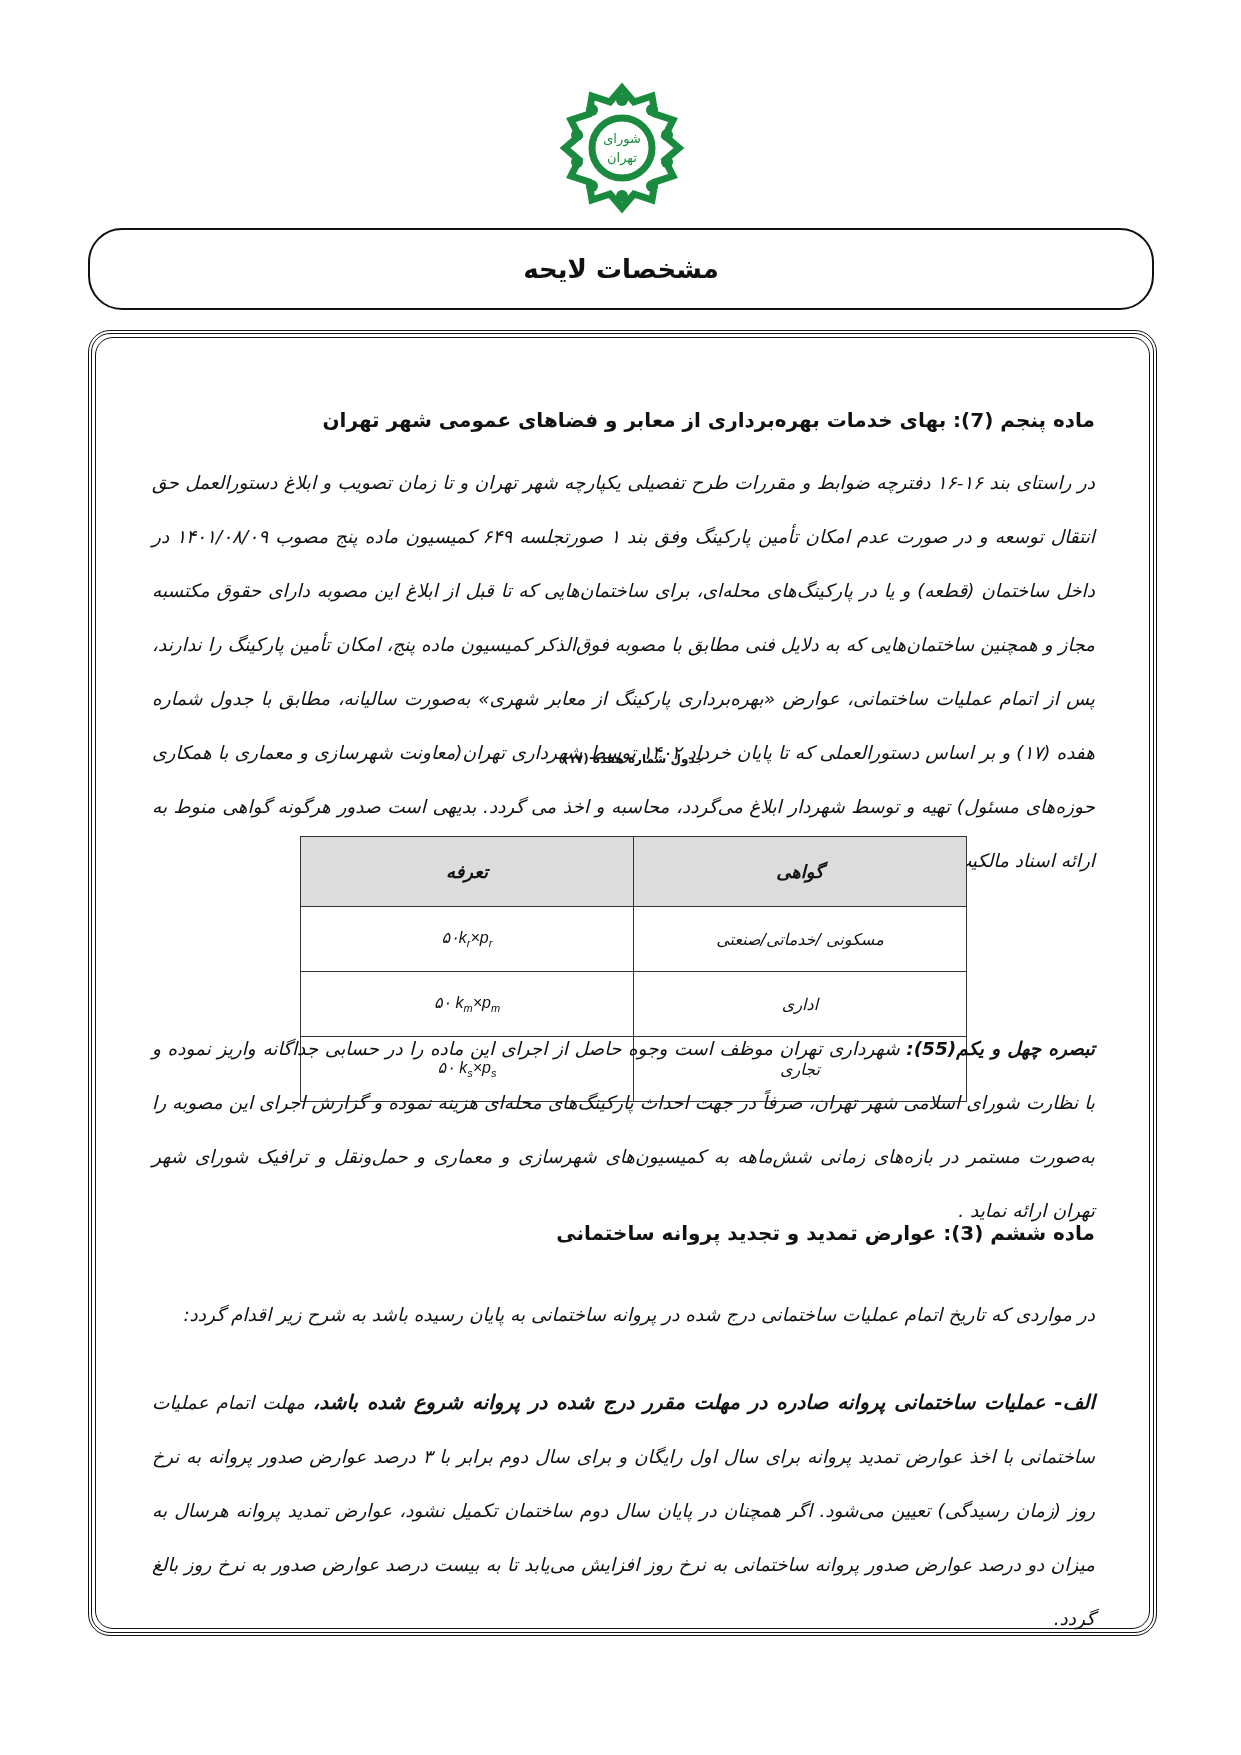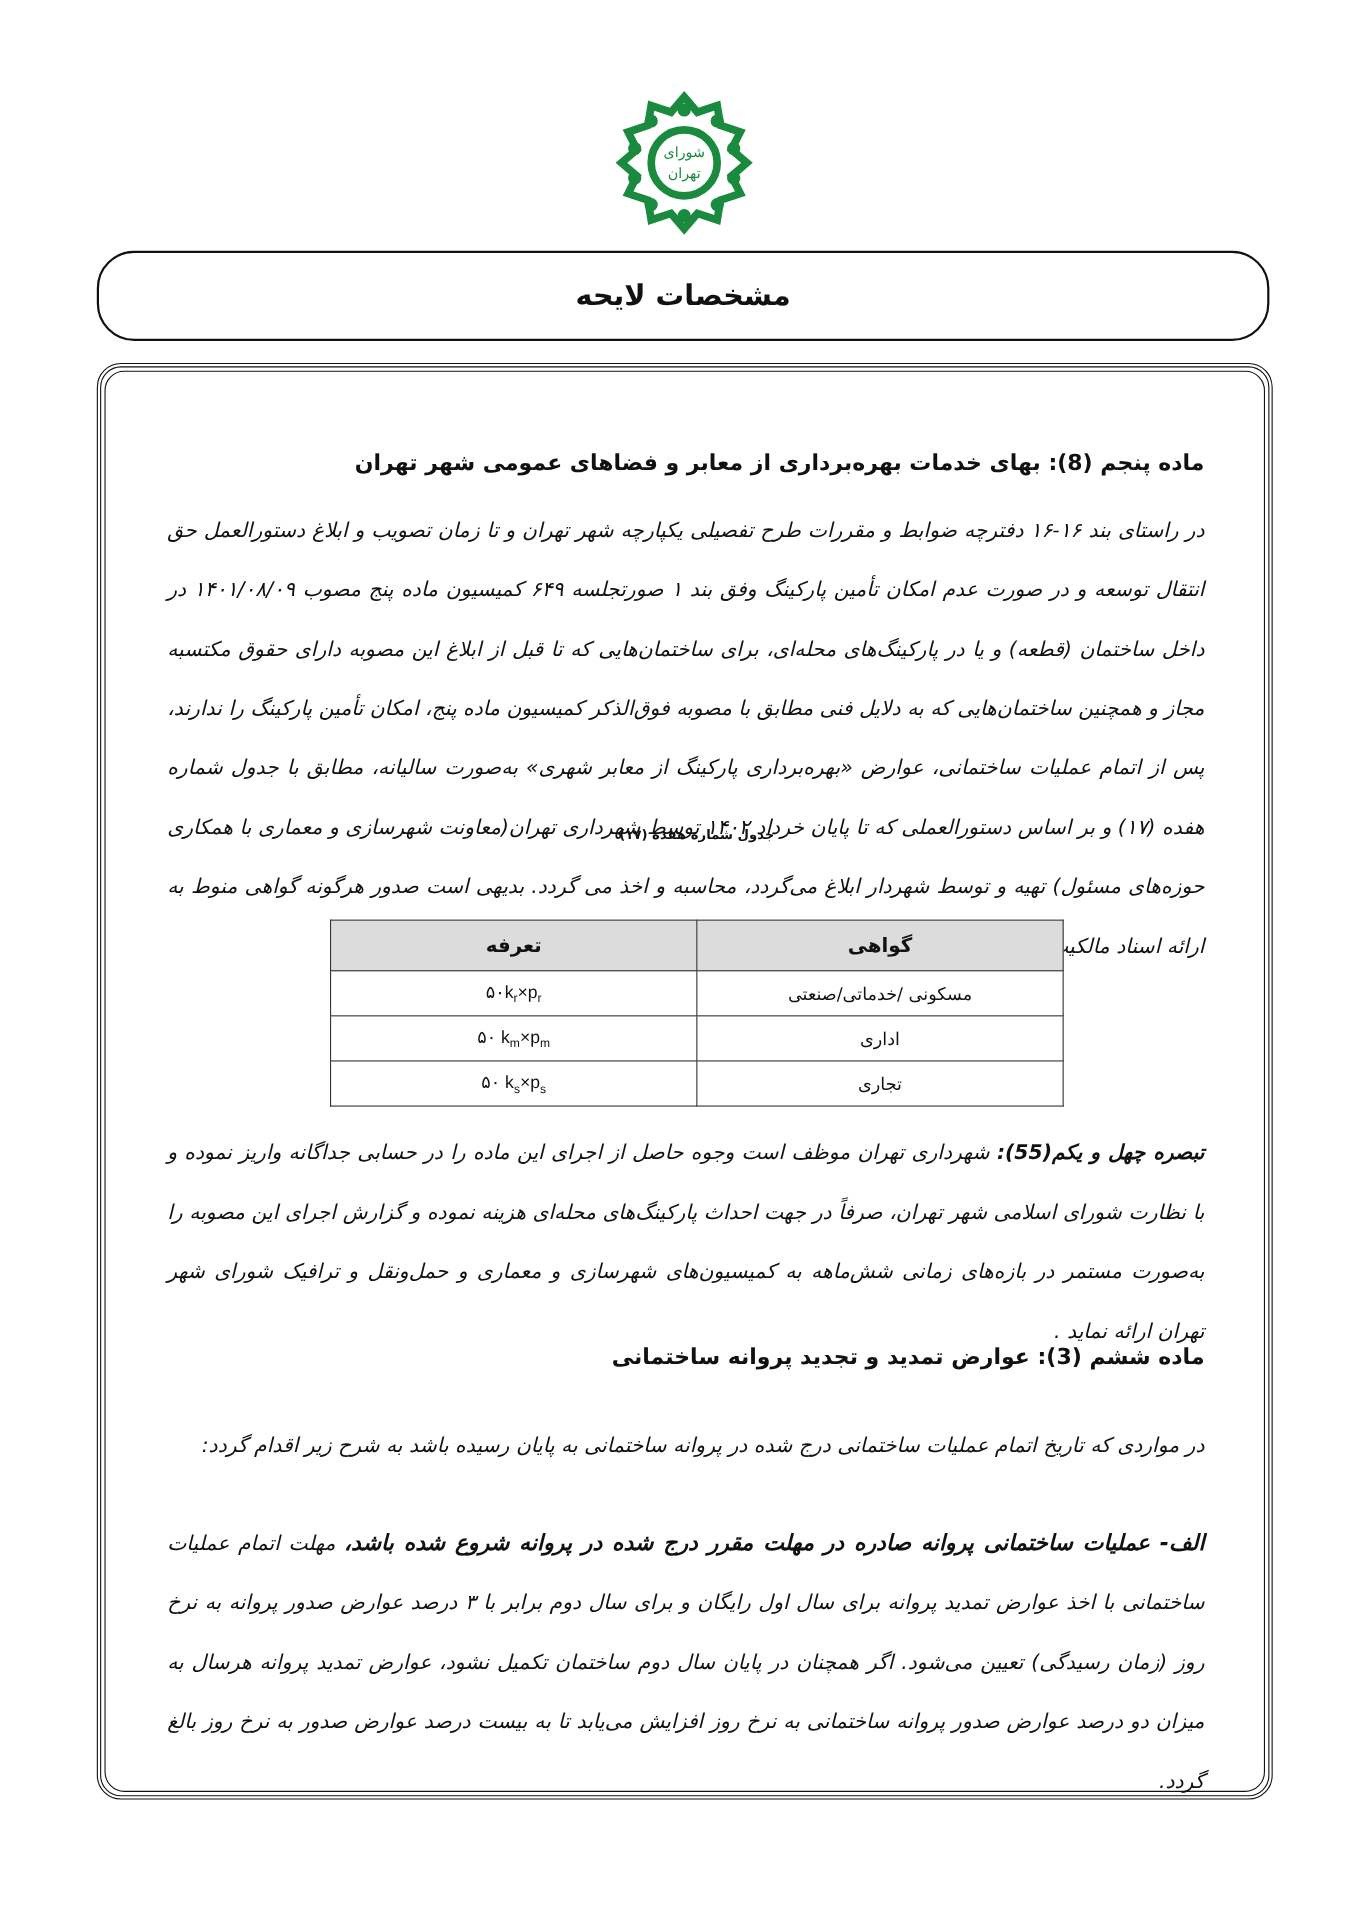"ماده پنجم (8): بهای خدمات" p.h2 { text: 8 -> 7 }
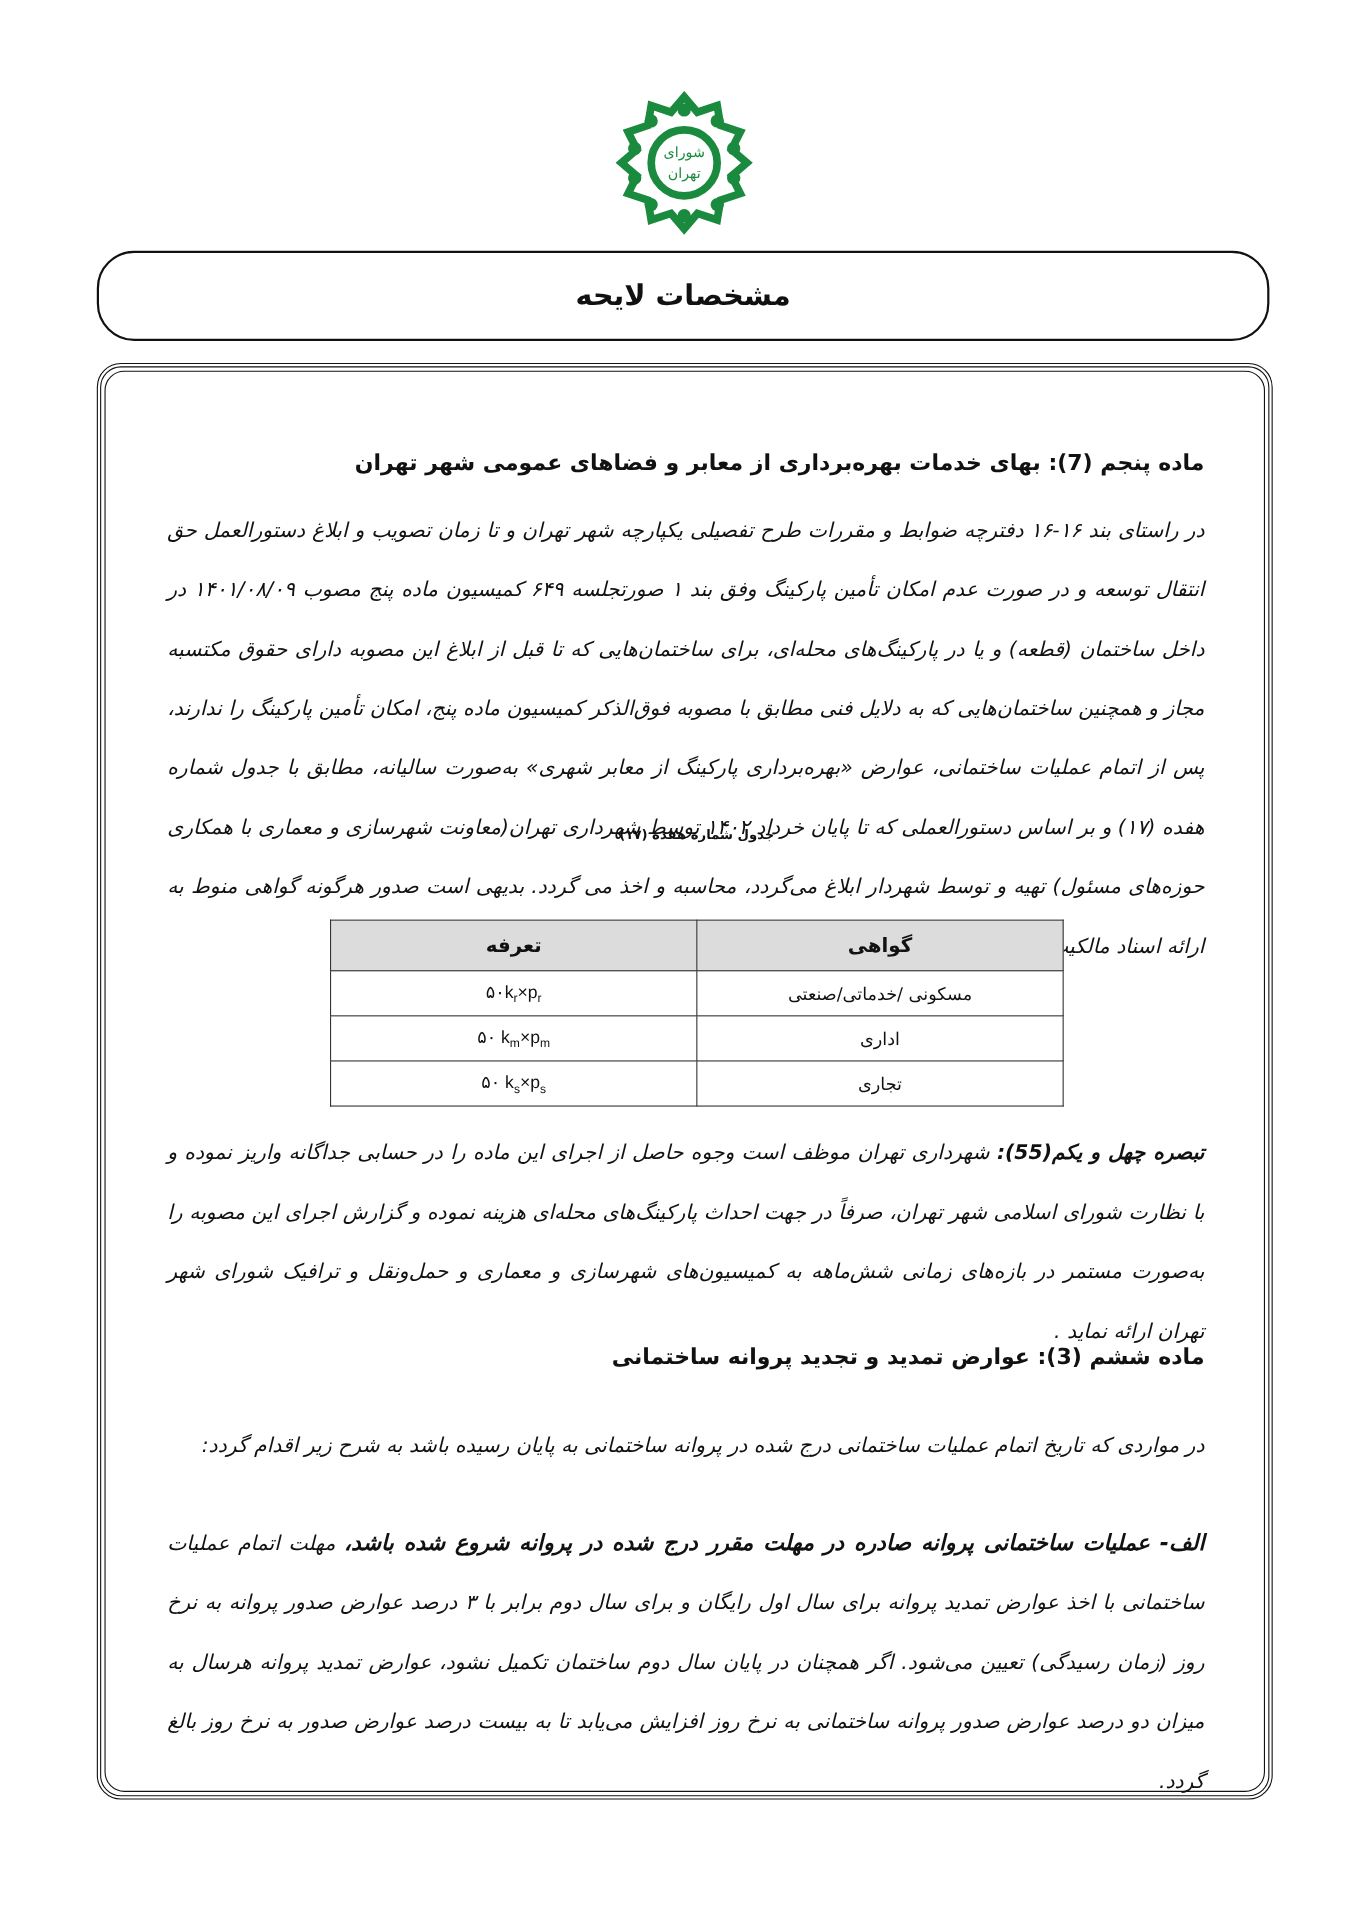"تعرفه" table.tariff th, table.tariff td { font-style: none -> italic; padding: 0 -> 12px }
